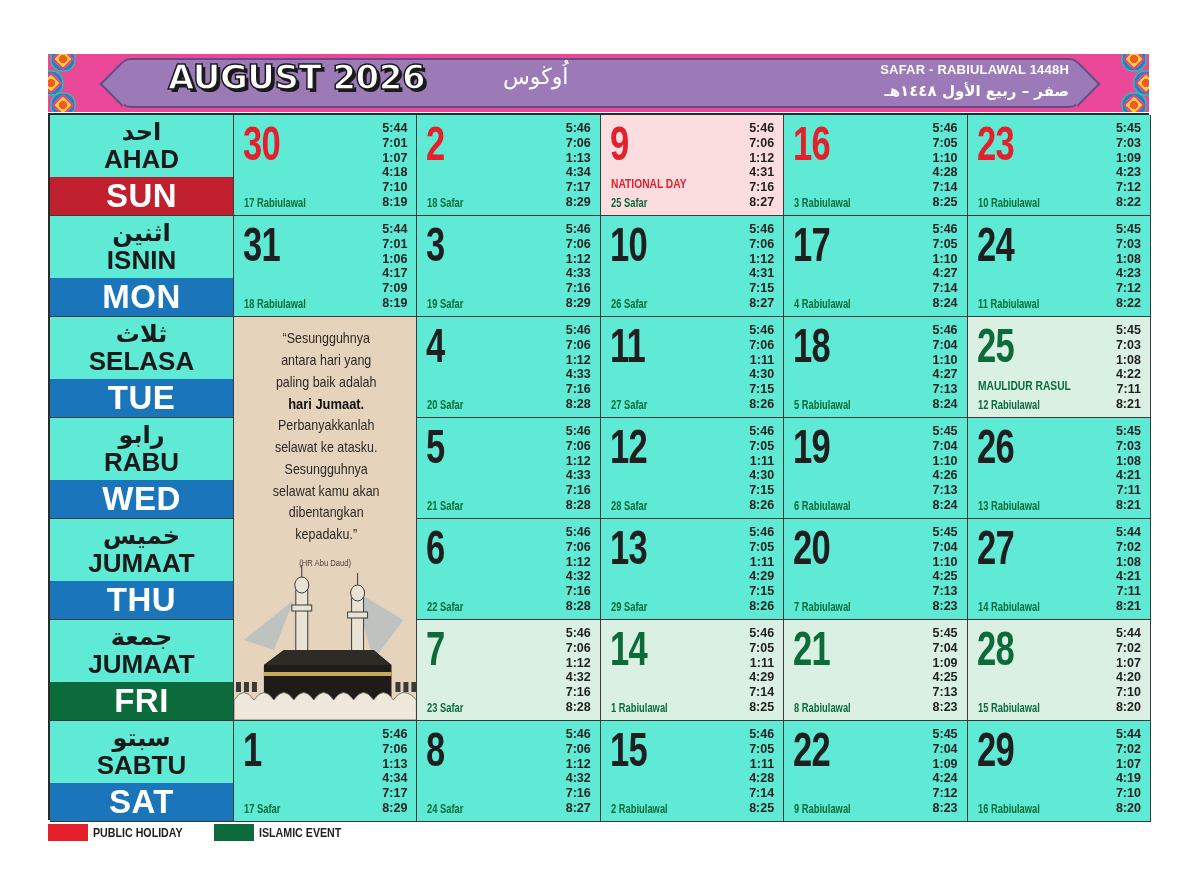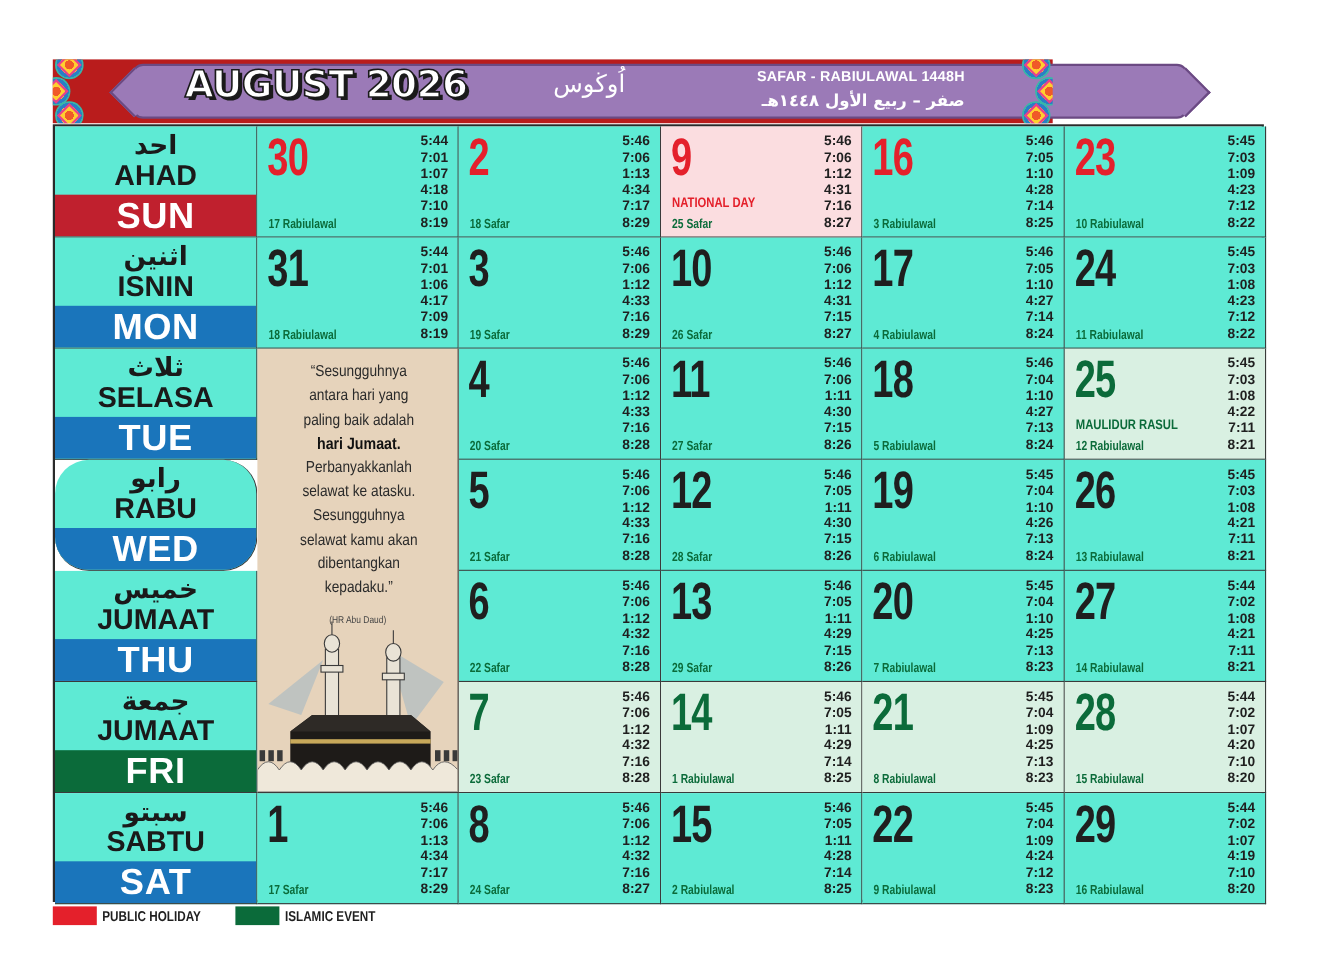"AUGUST 2026" .banner { background: #b91c1c -> #ec4899; width: 909px -> 1101px }
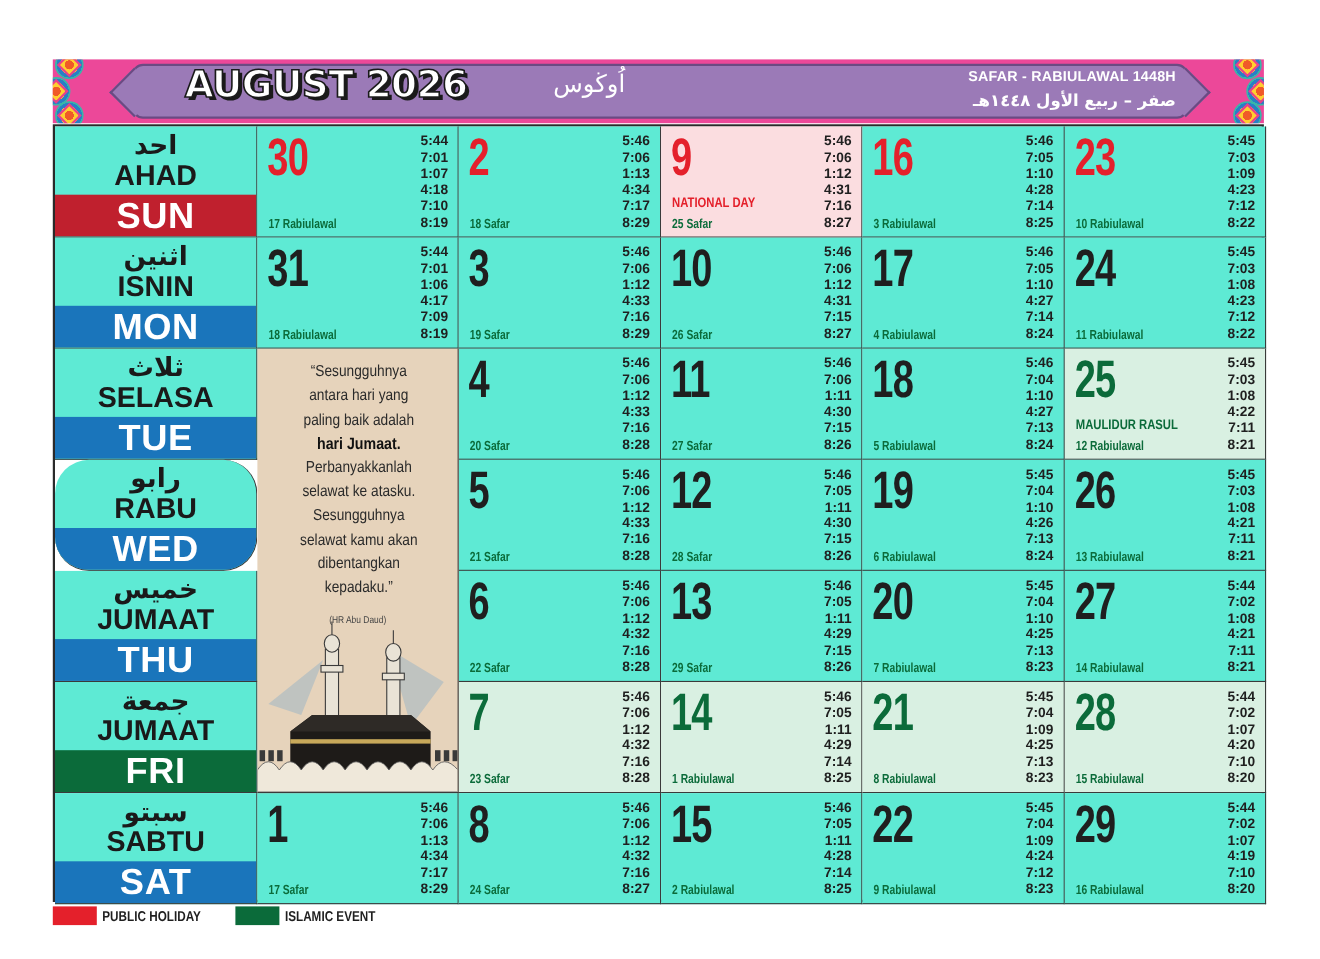"رابو" div.cell { border-radius: 31px -> none }
